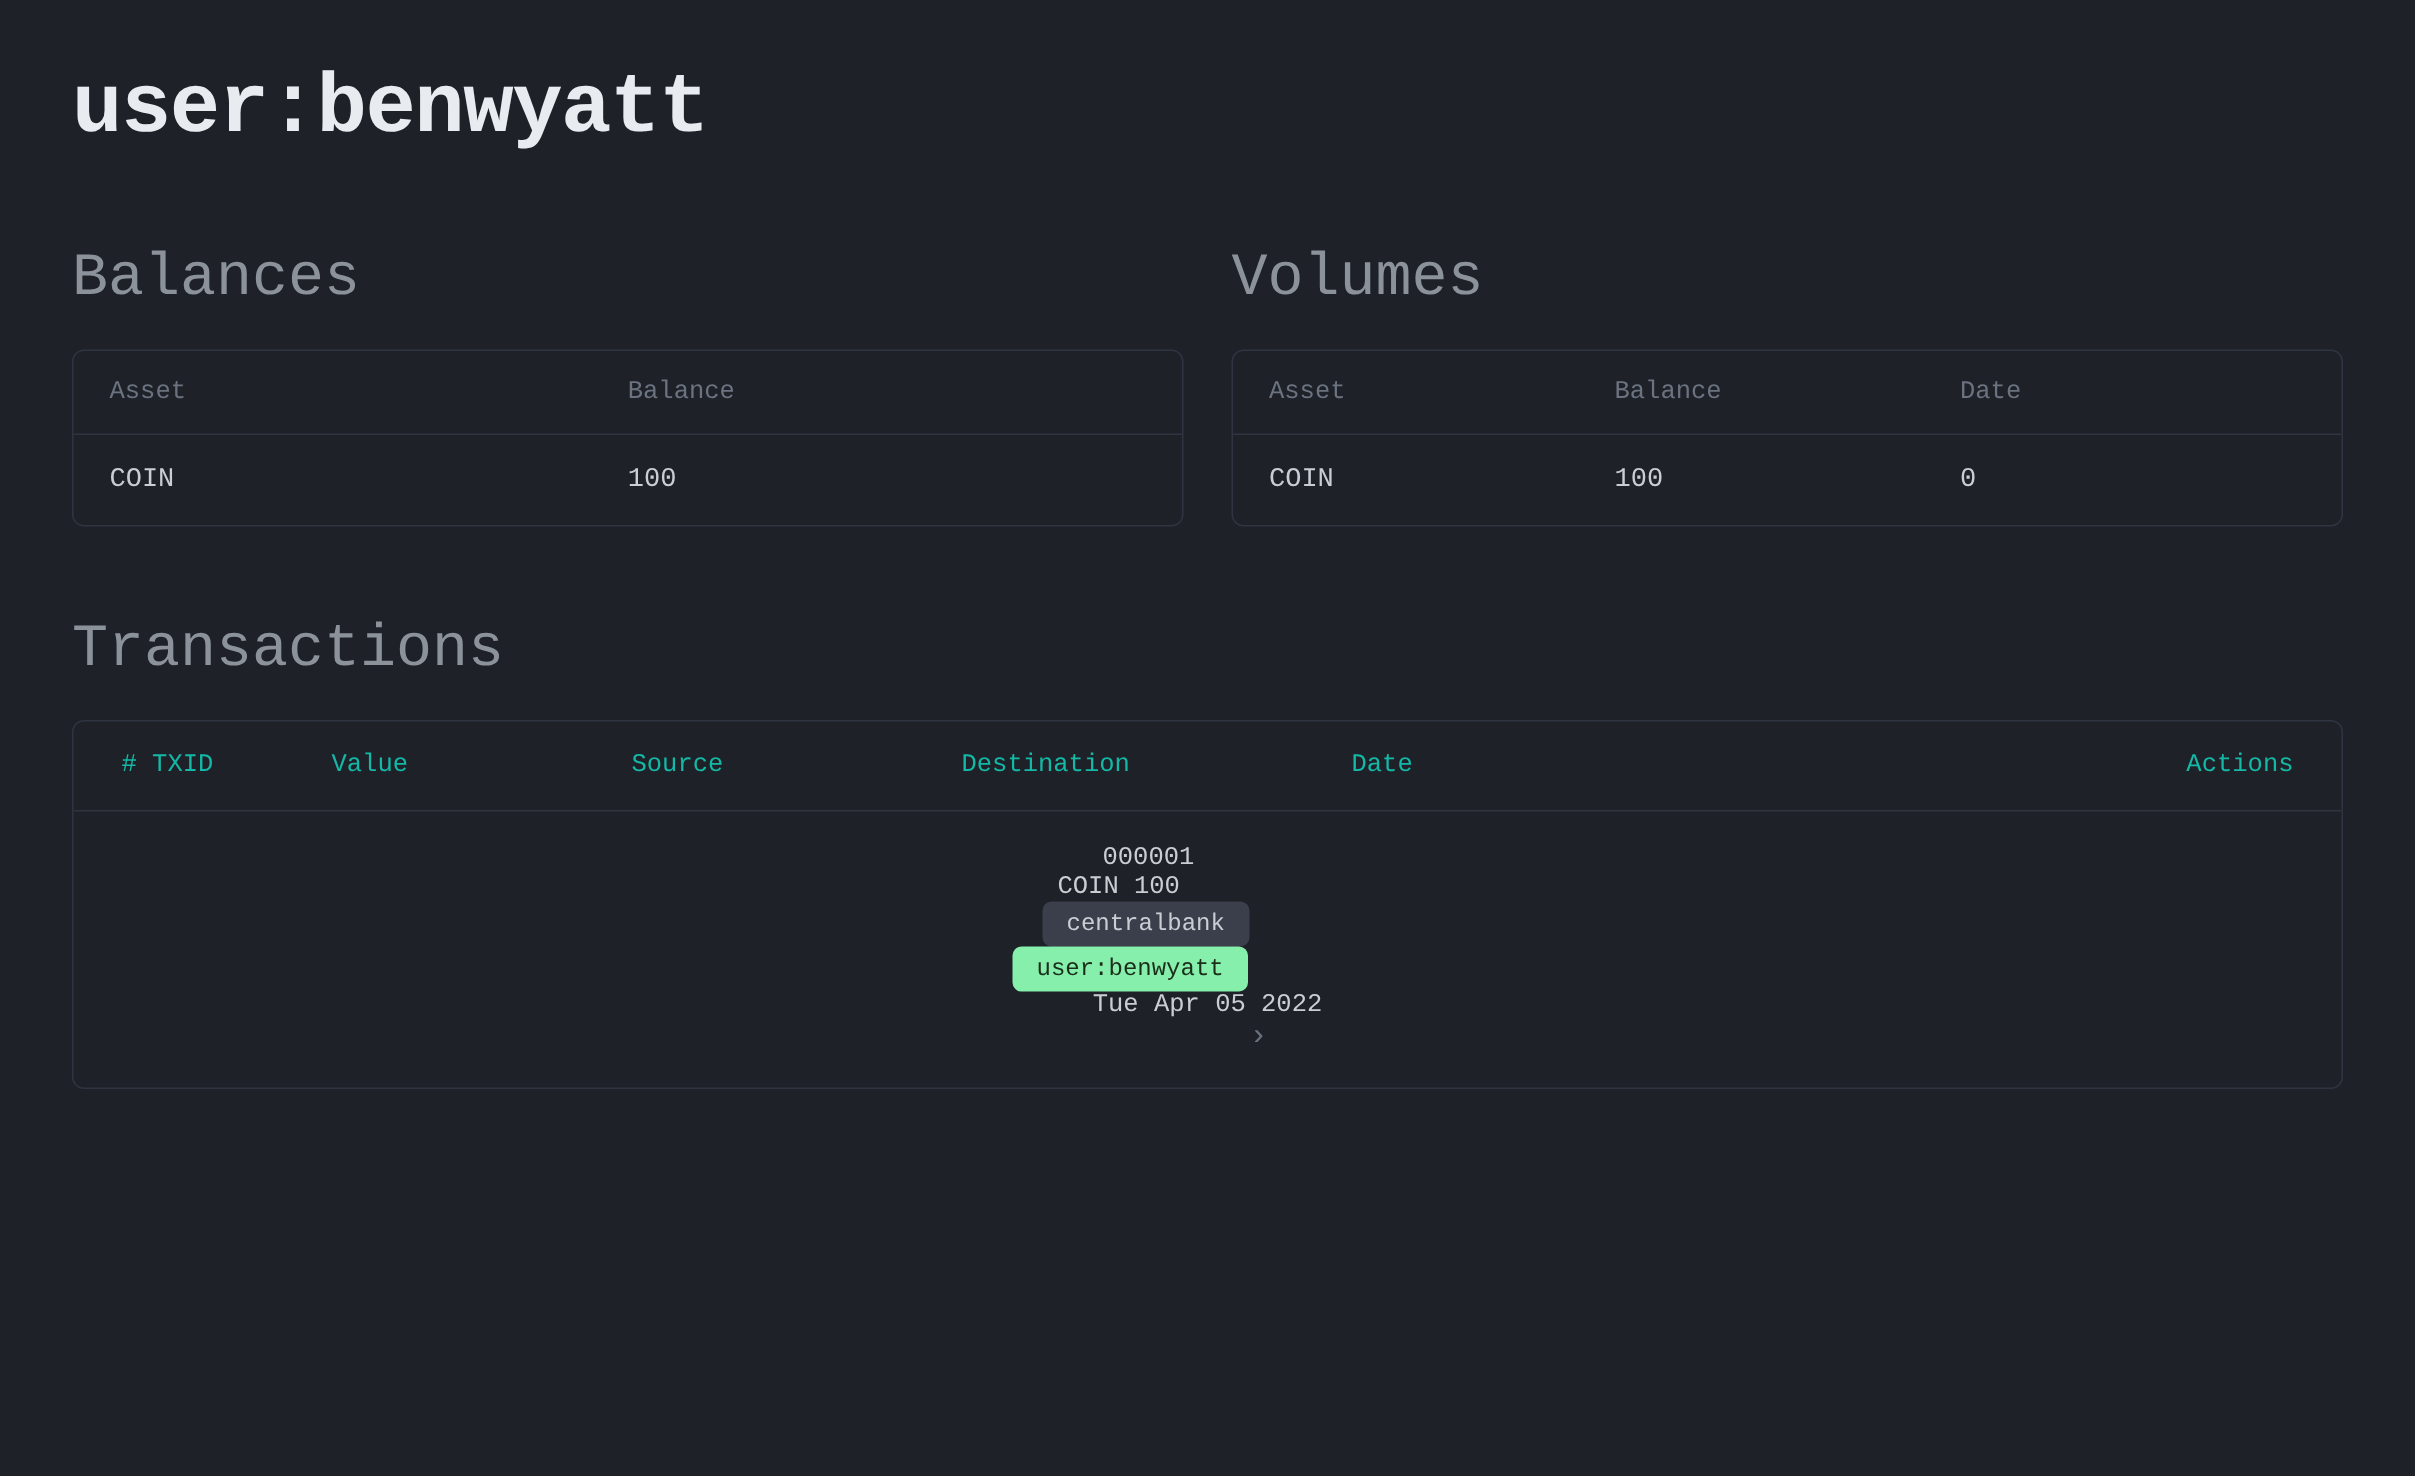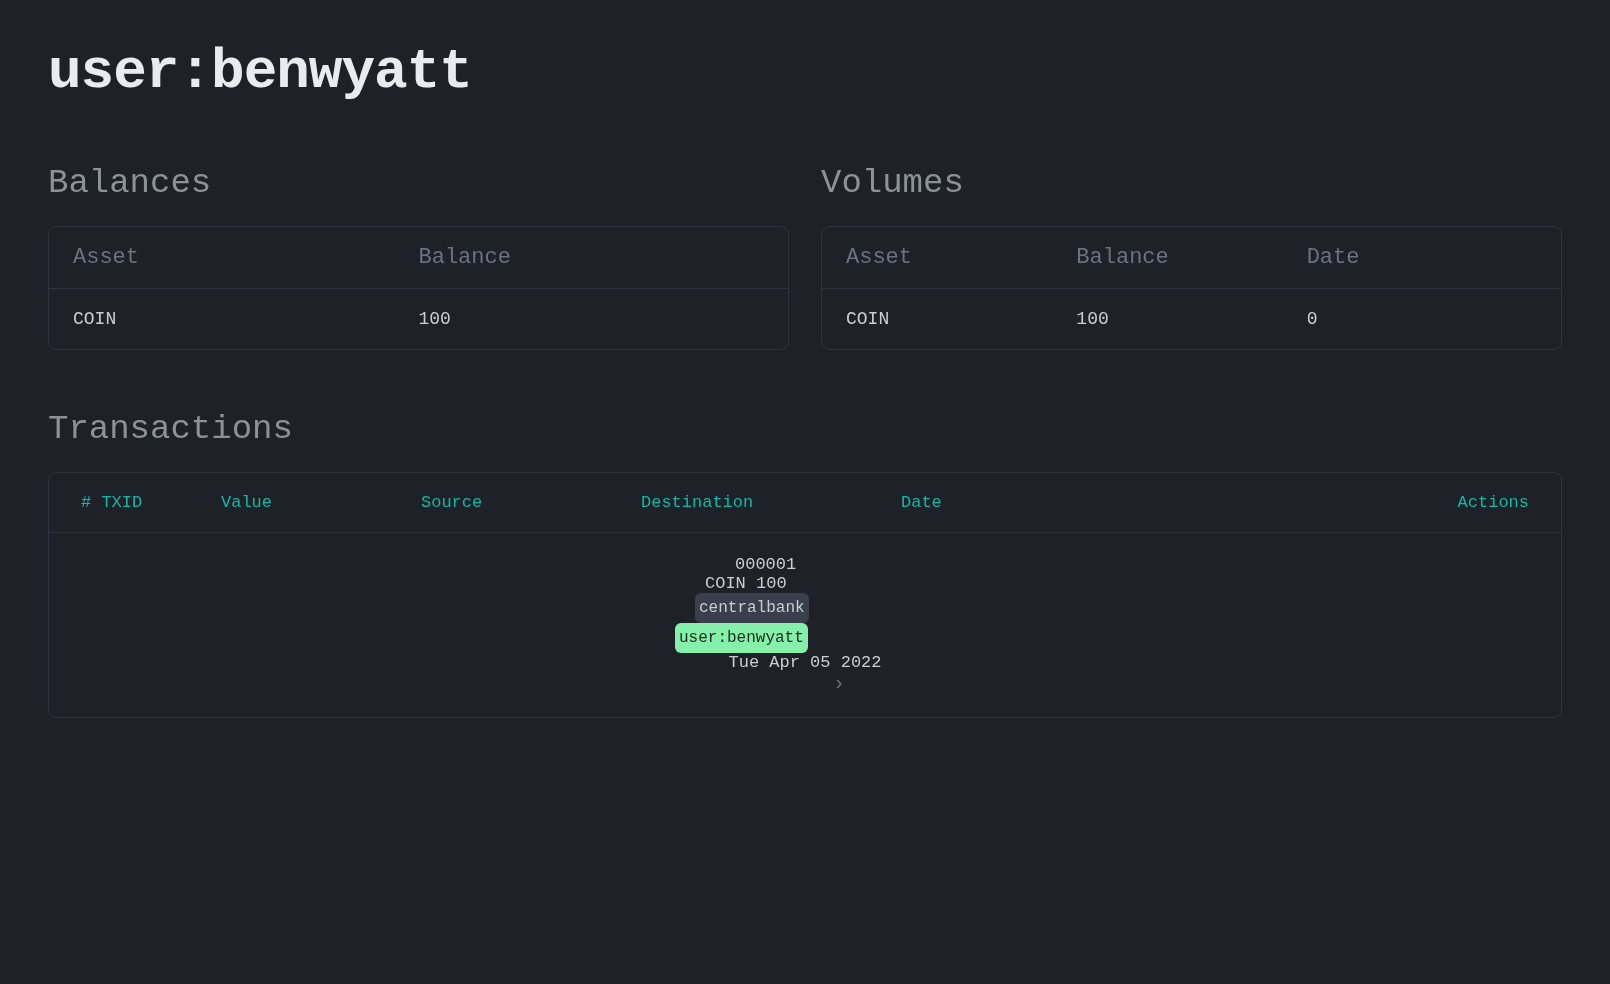"Balances" .section-title { font-size: 34px -> 40px }
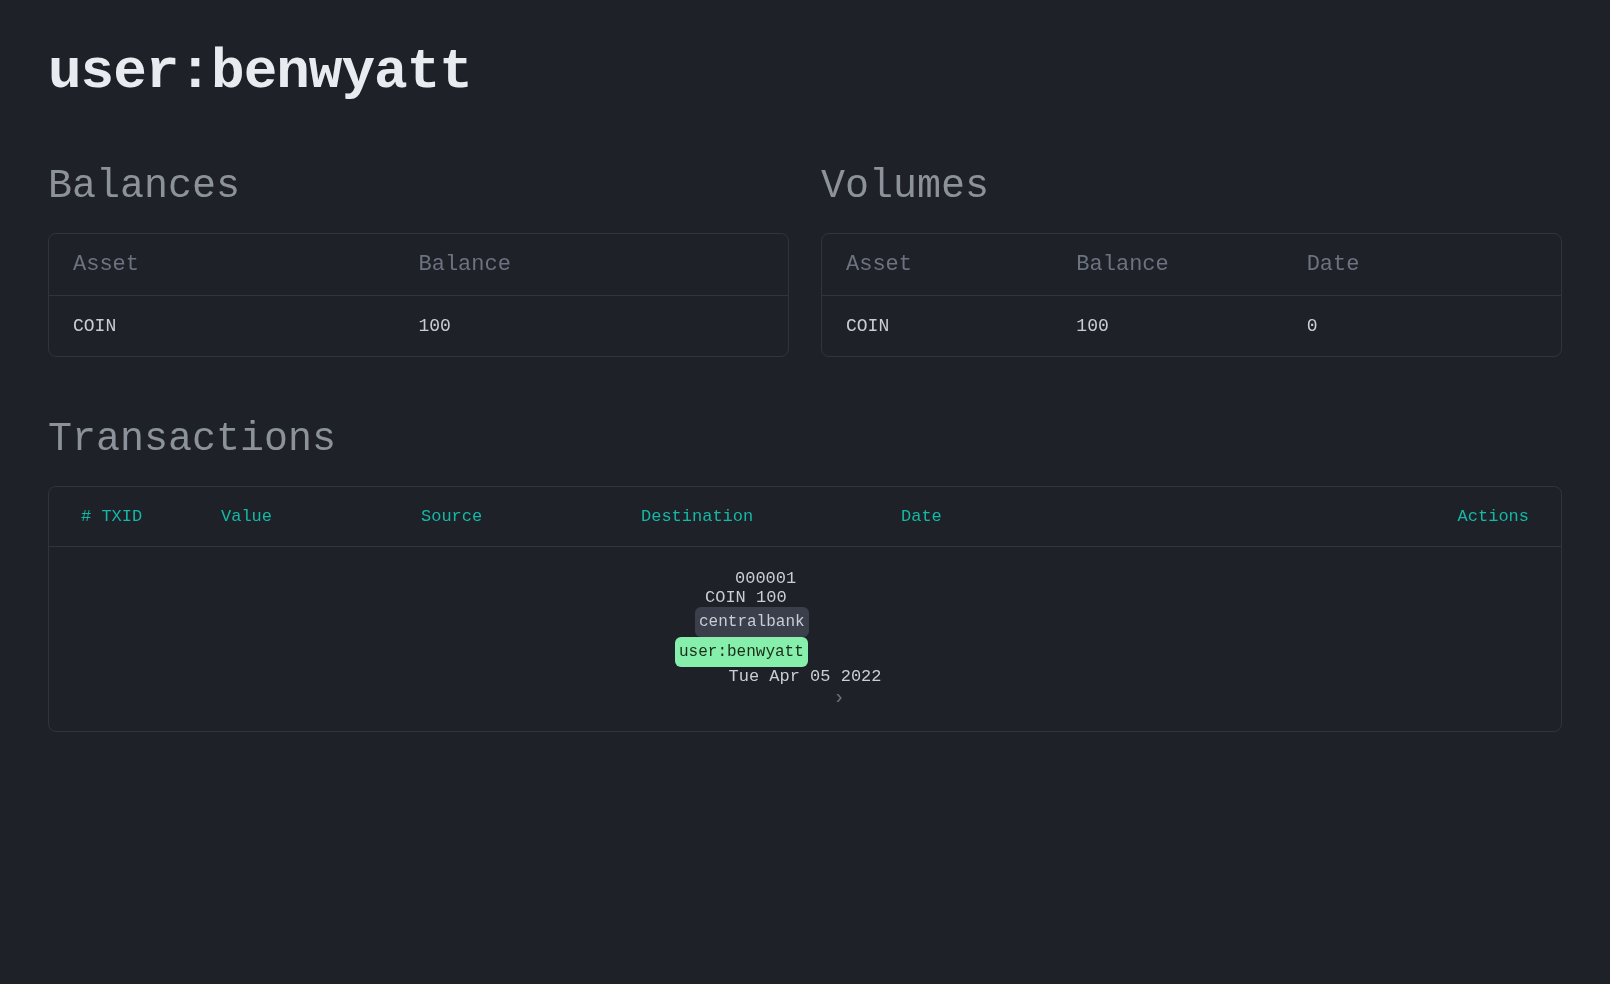"Asset" .table-header .col { font-size: 22px -> 17px }
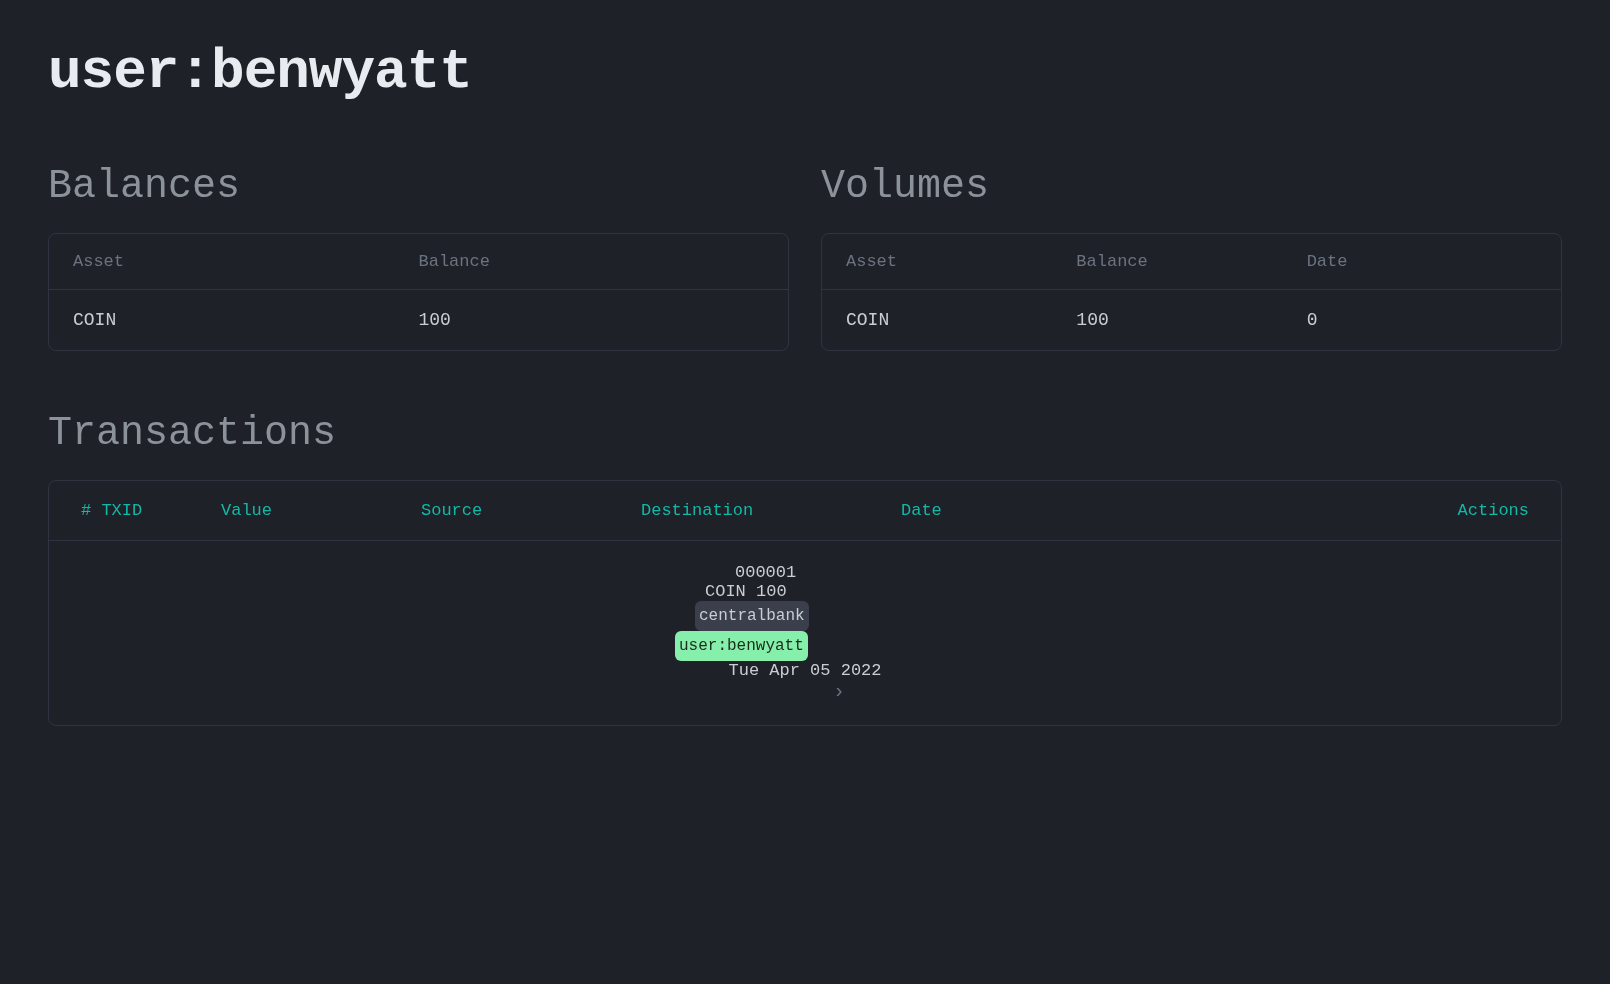"centralbank" .badge { padding: 6px 4px -> 6px 16px }
